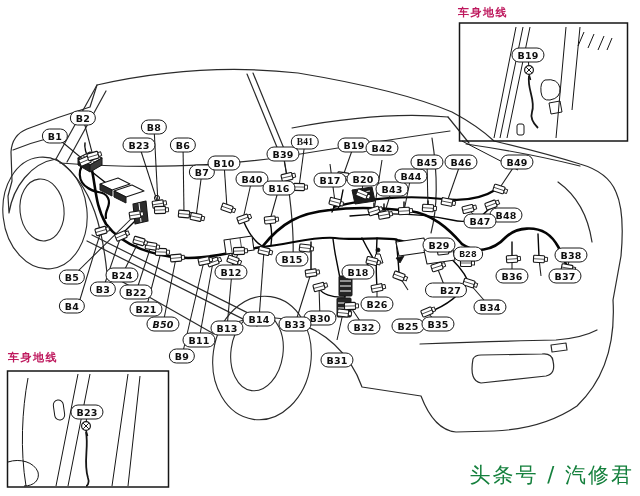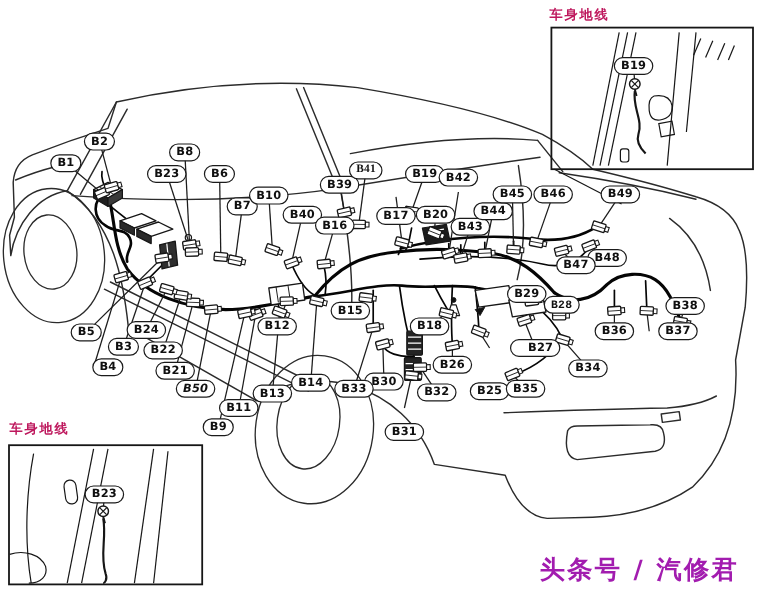"B4" div.callout { left: 90px -> 72px }
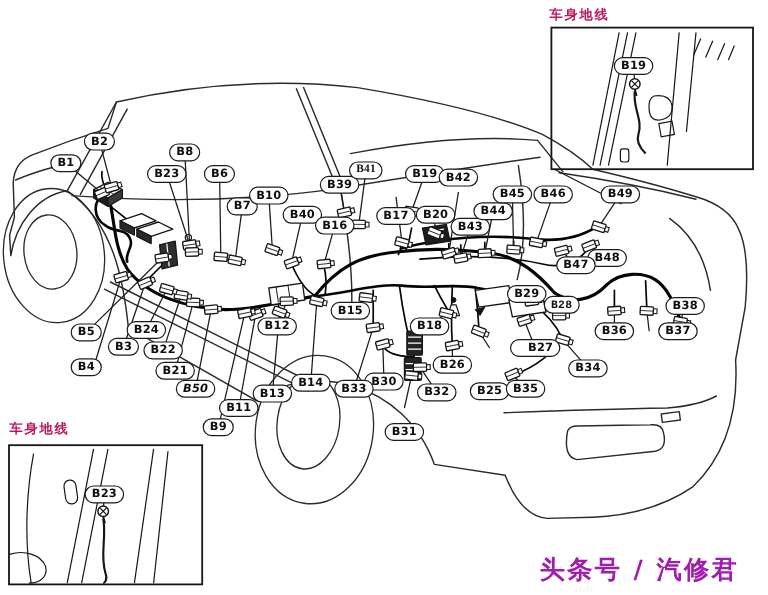"头条号 / 汽修君" .watermark { color: #a21caf -> #15803d; font-weight: bold -> normal; right: 24px -> 6px }
